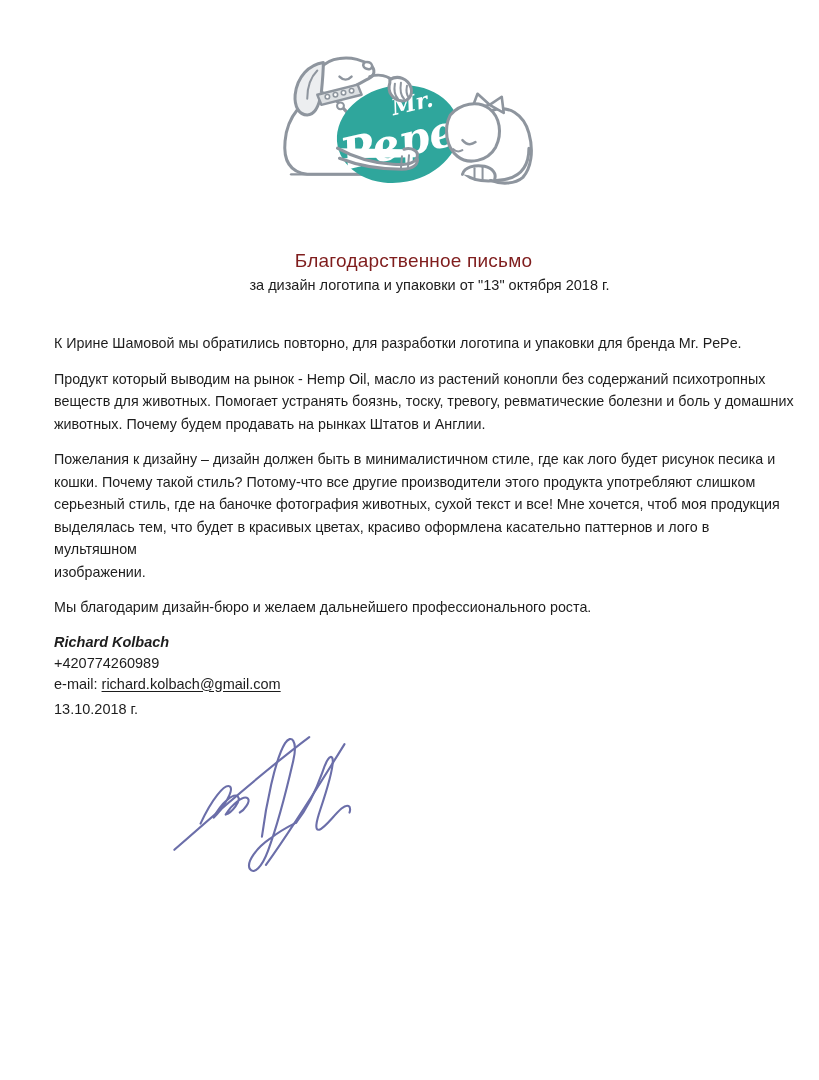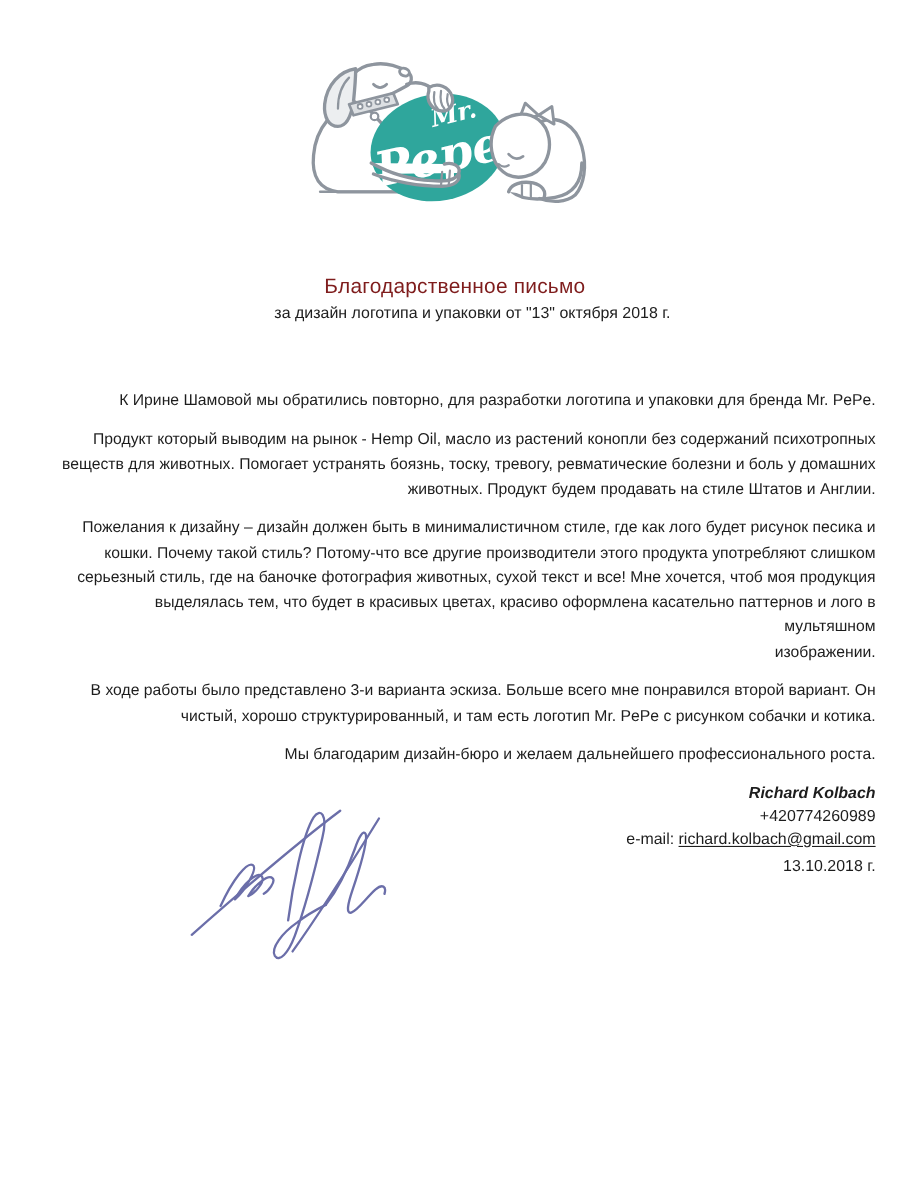"К Ирине Шамовой мы обратились" .content { text-align: right -> none; top: 353px -> 332px }
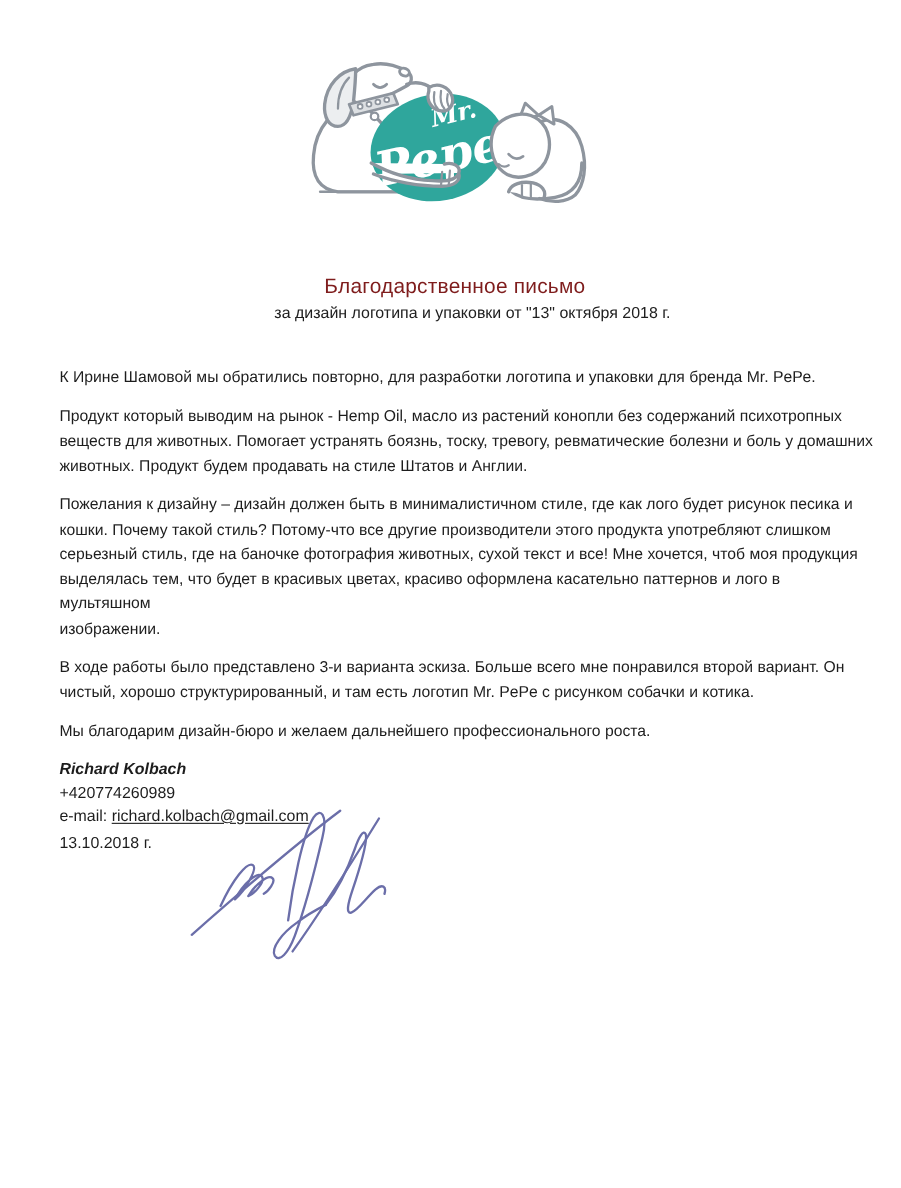"Продукт который выводим на рынок" p.par { text: Продукт будем продавать на стиле -> Почему будем продавать на рынках }
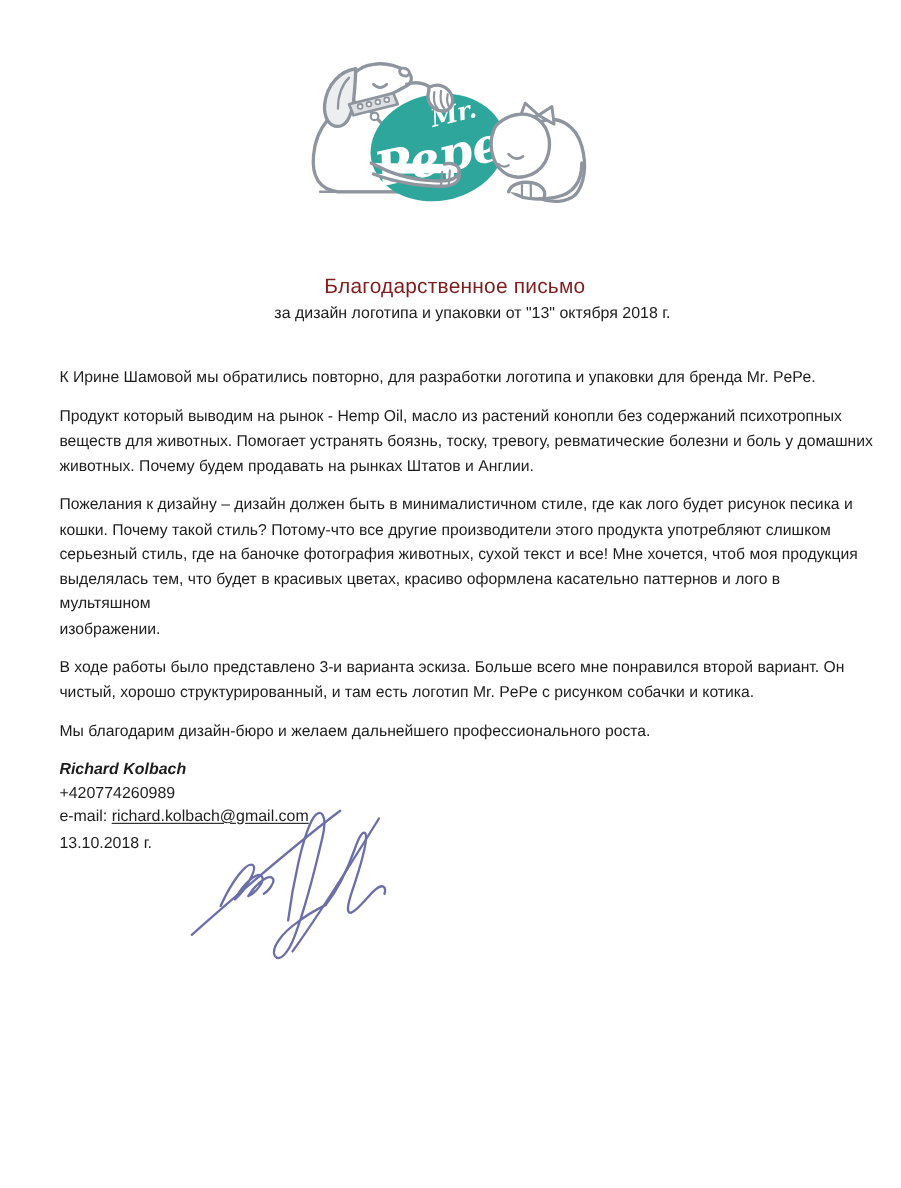"В ходе работы было представлено" p.par { html: <p>В ходе работы было представлено 3-и варианта эскиза. Больше всего мне понравился второй вариант. Он чистый, хорошо структурированный, и там есть логотип Mr. PePe с рисунком собачки и котика.</p> -> none }
